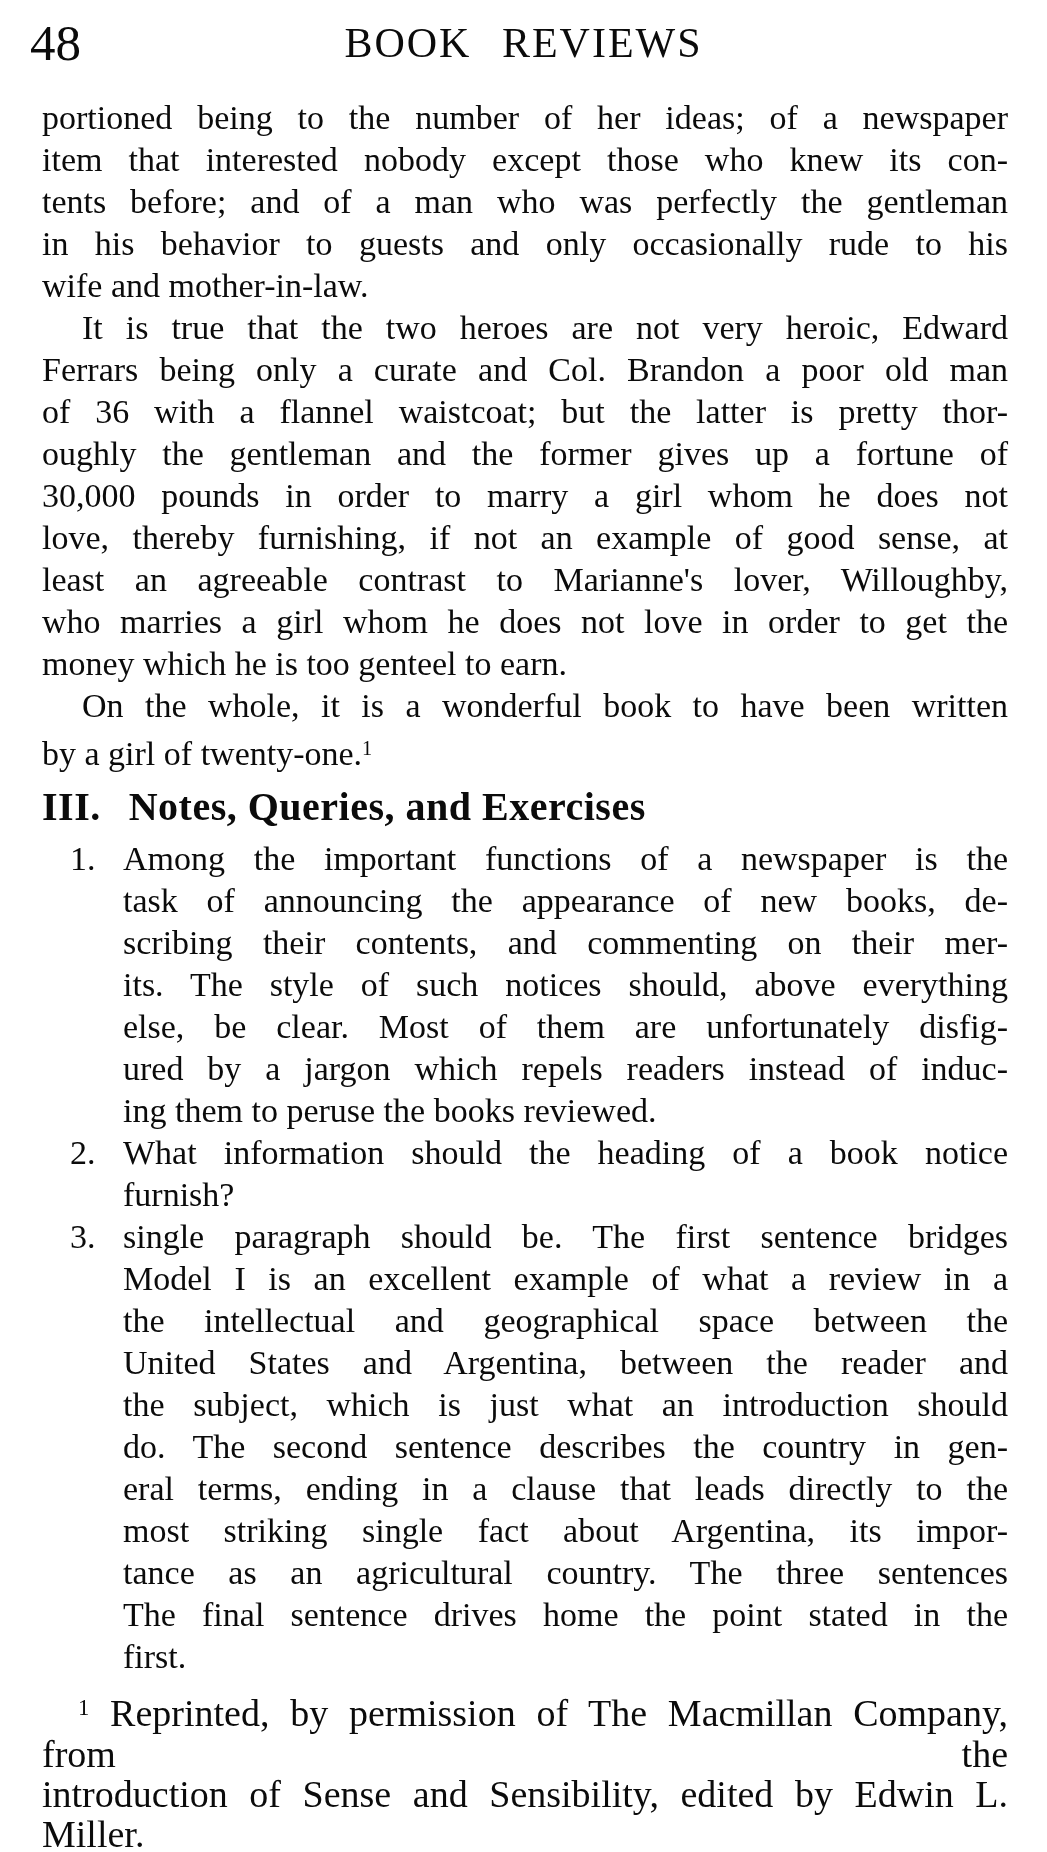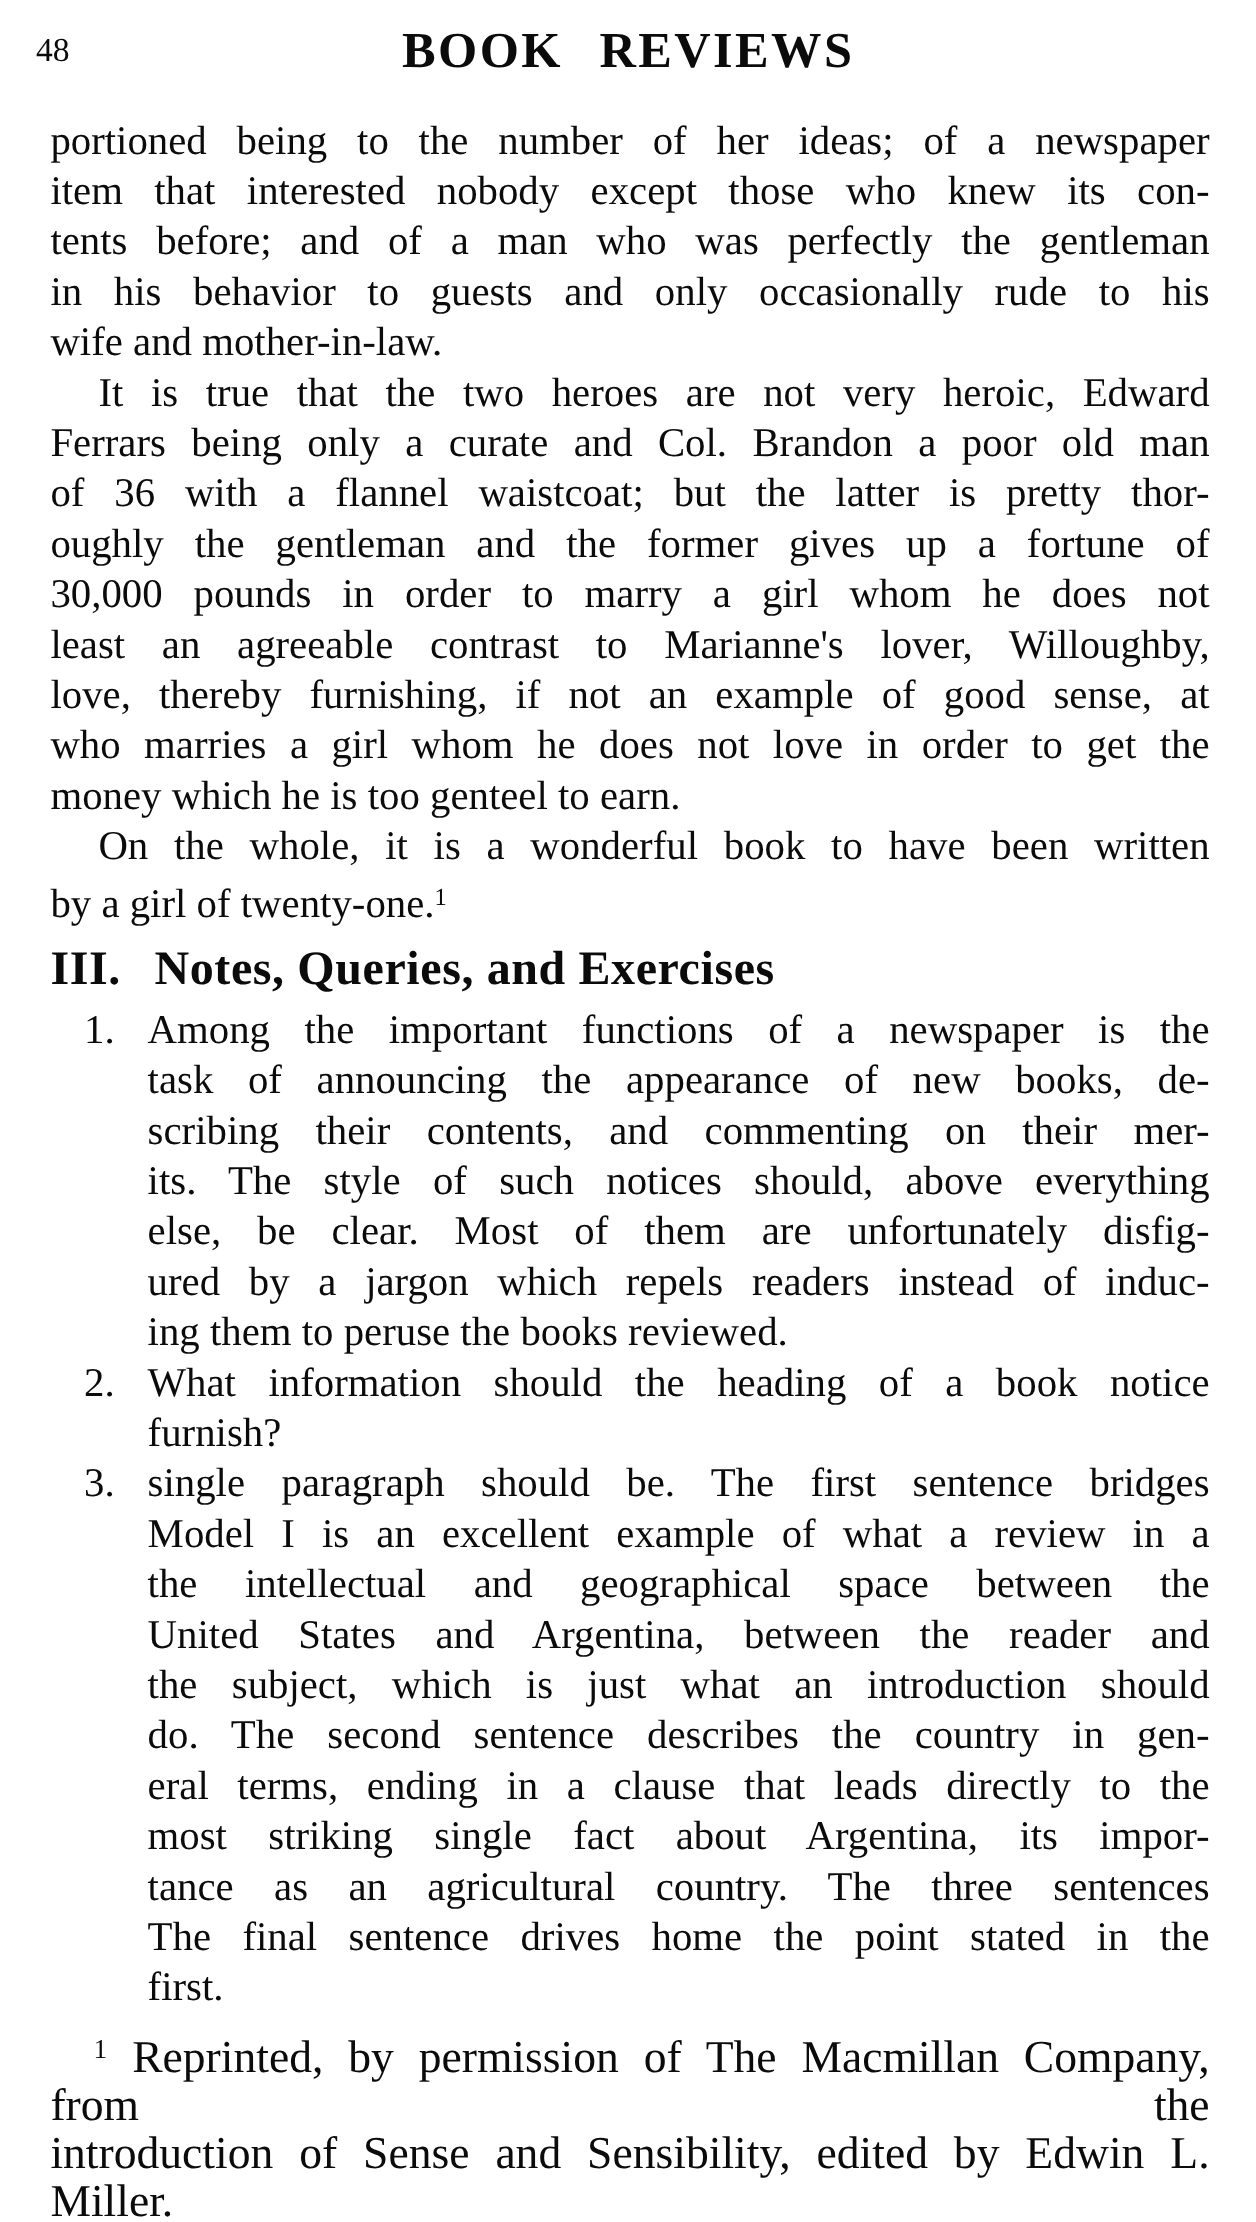"48" .page-num { font-size: 28px -> 51px }
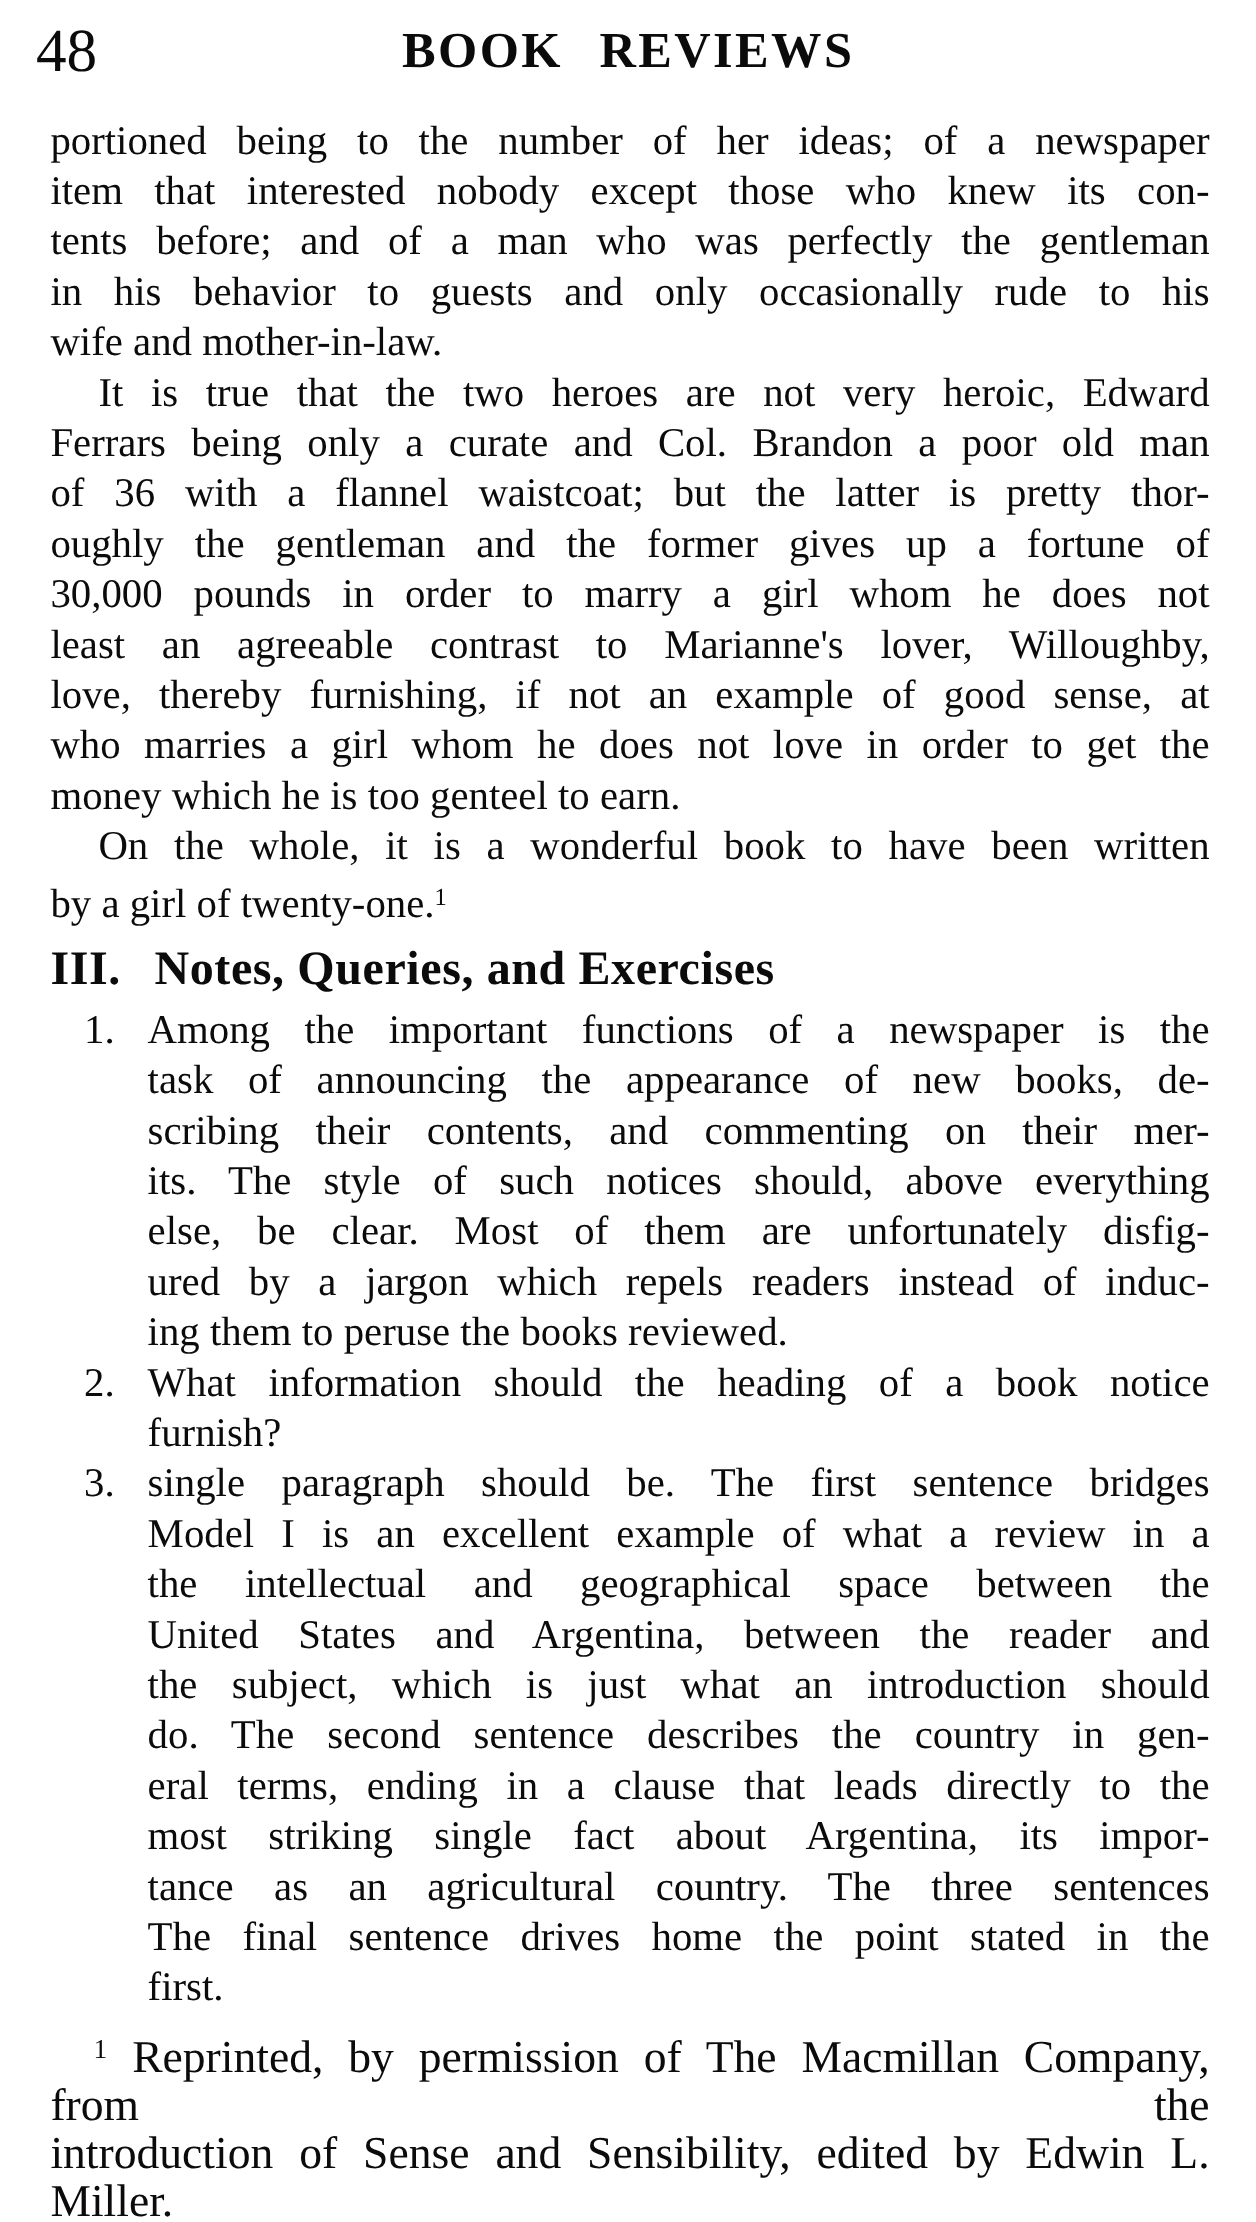"BOOK REVIEWS" .running-title { font-weight: bold -> none }
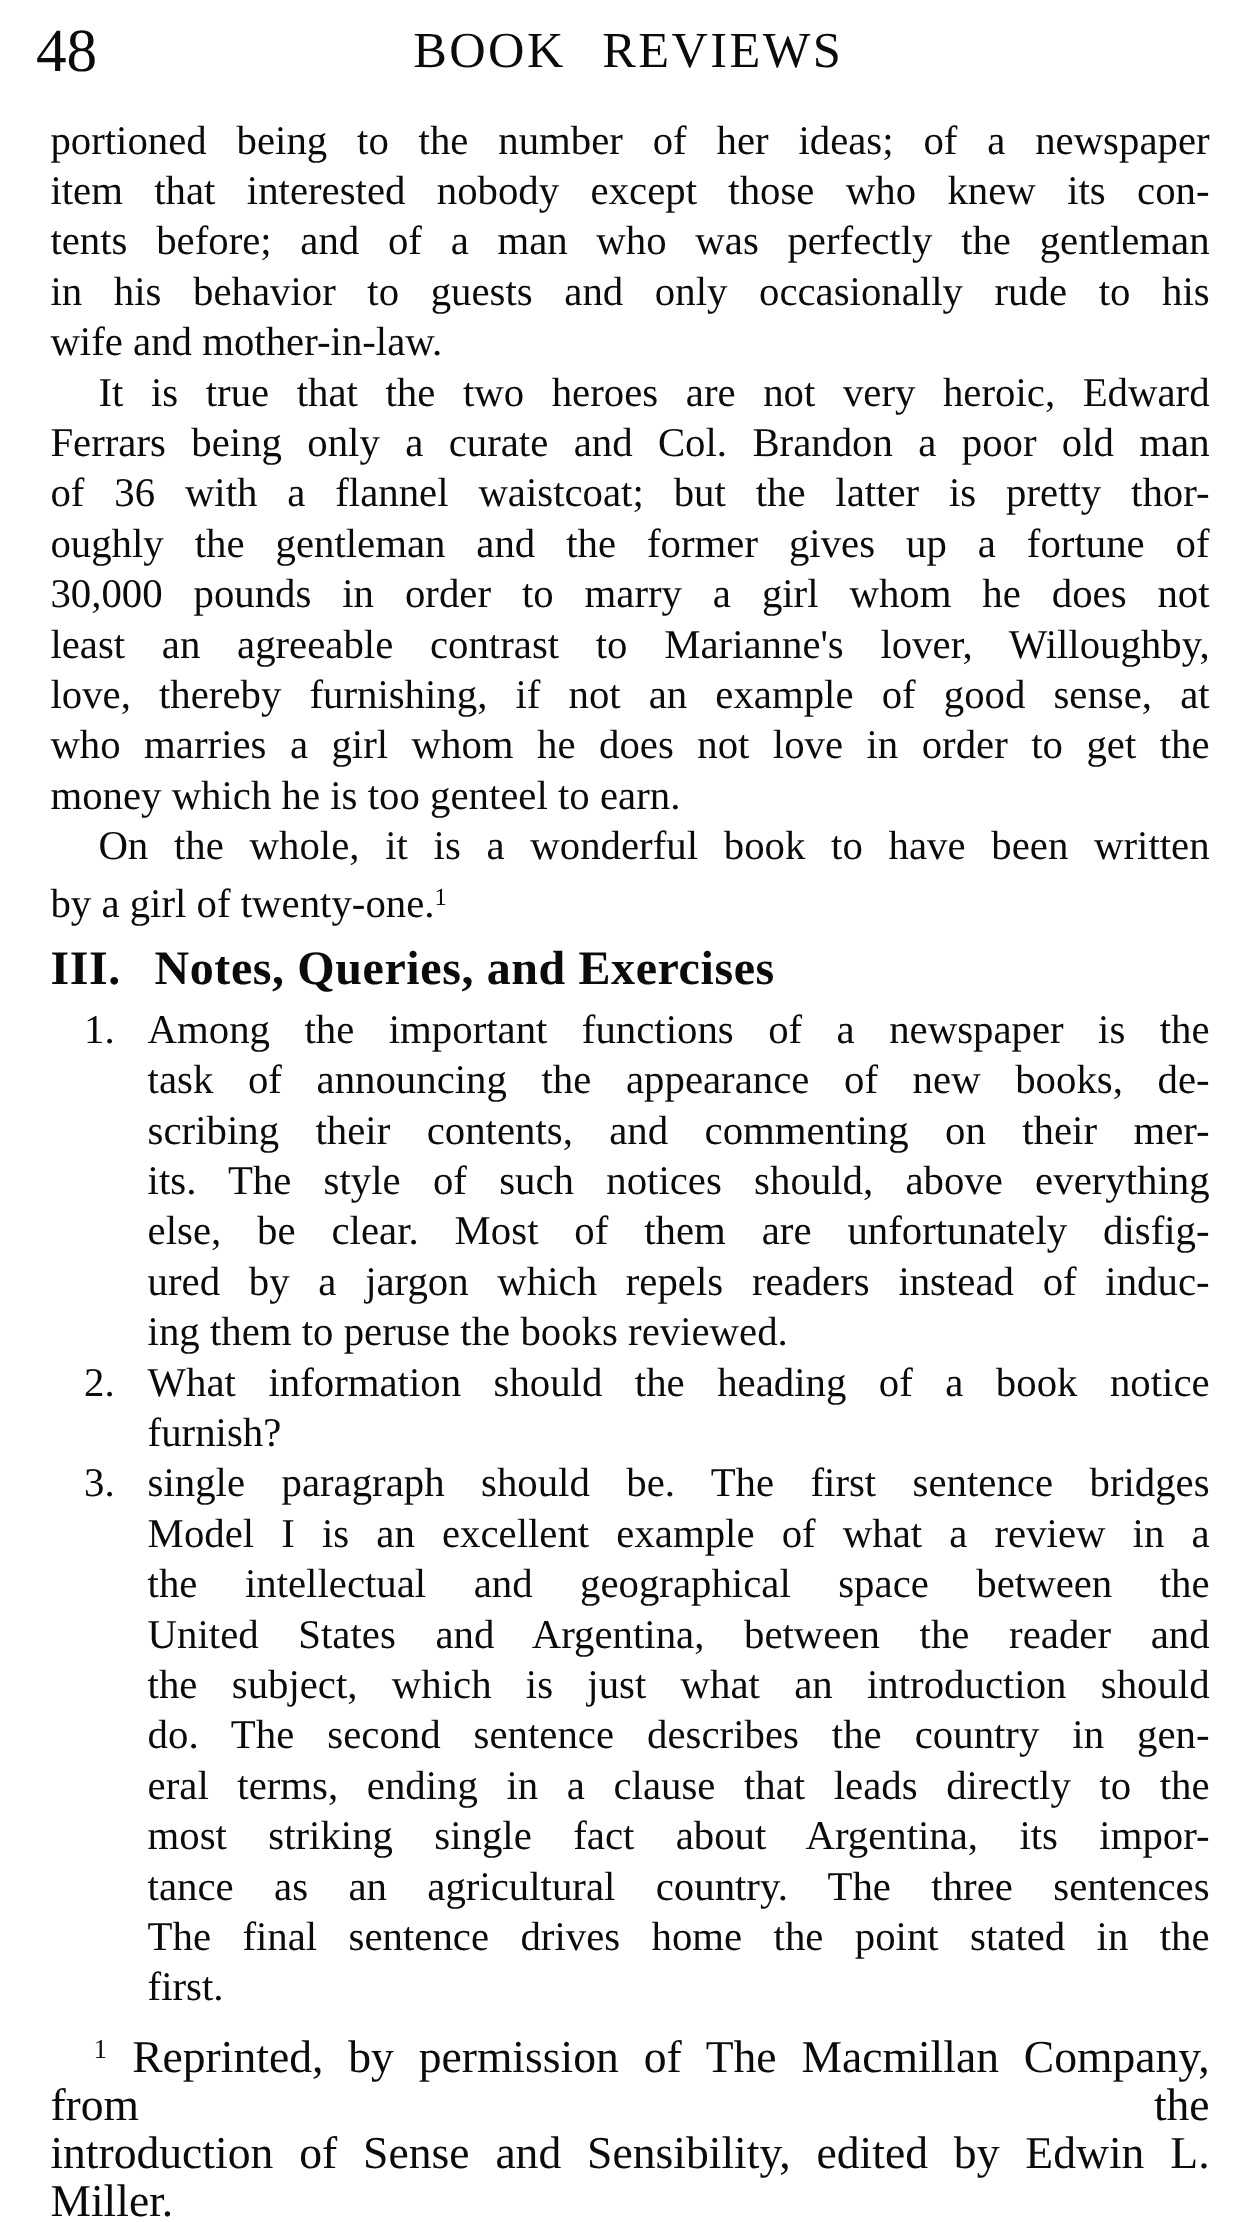"least an agreeable contrast to" div.line { order: before "love, thereby furnishing, if not" -> after "love, thereby furnishing, if not" }
